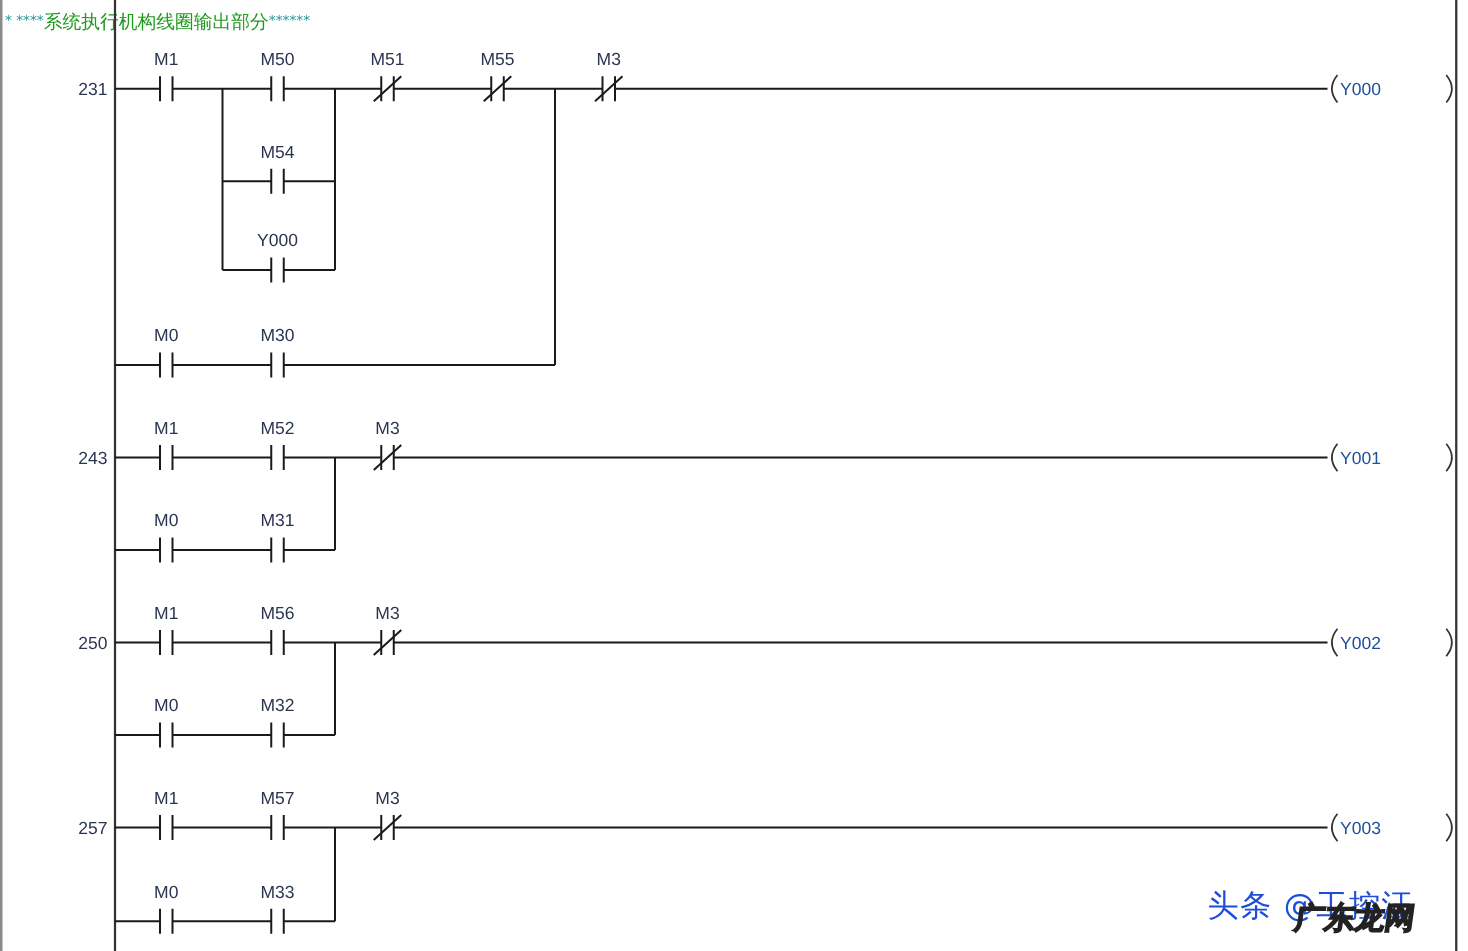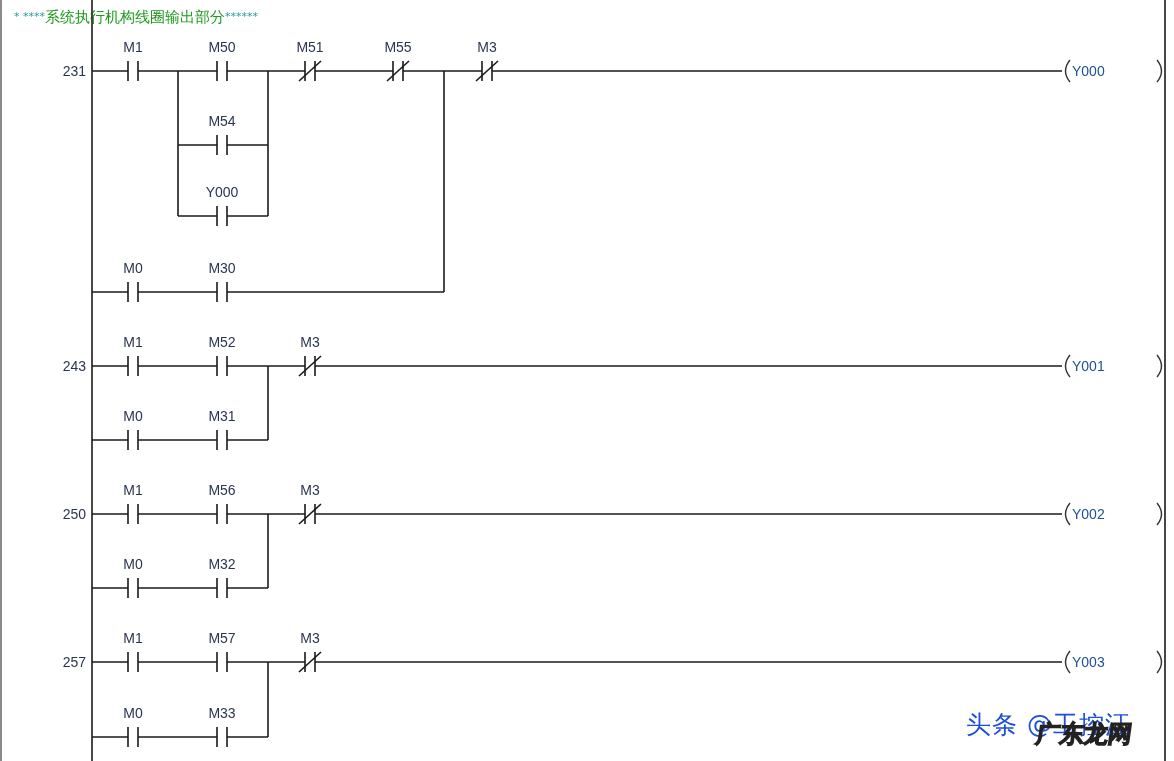"* ****系统执行机构线圈输出部分******" .comment { left: 14px -> 4px }
